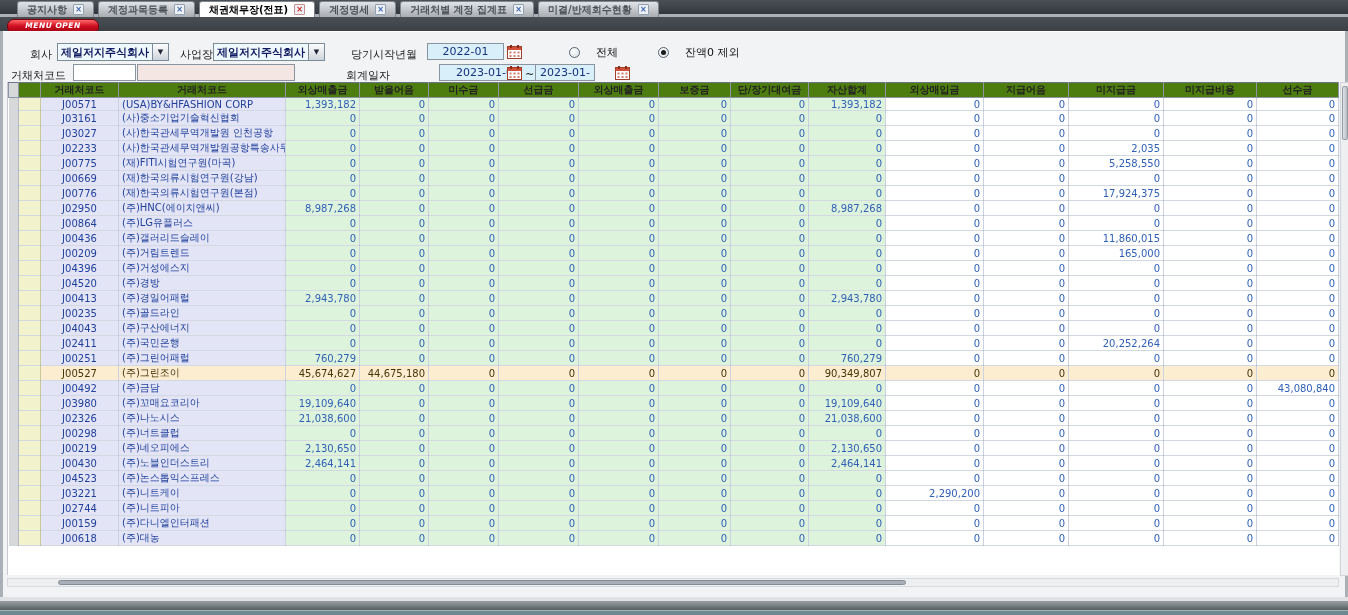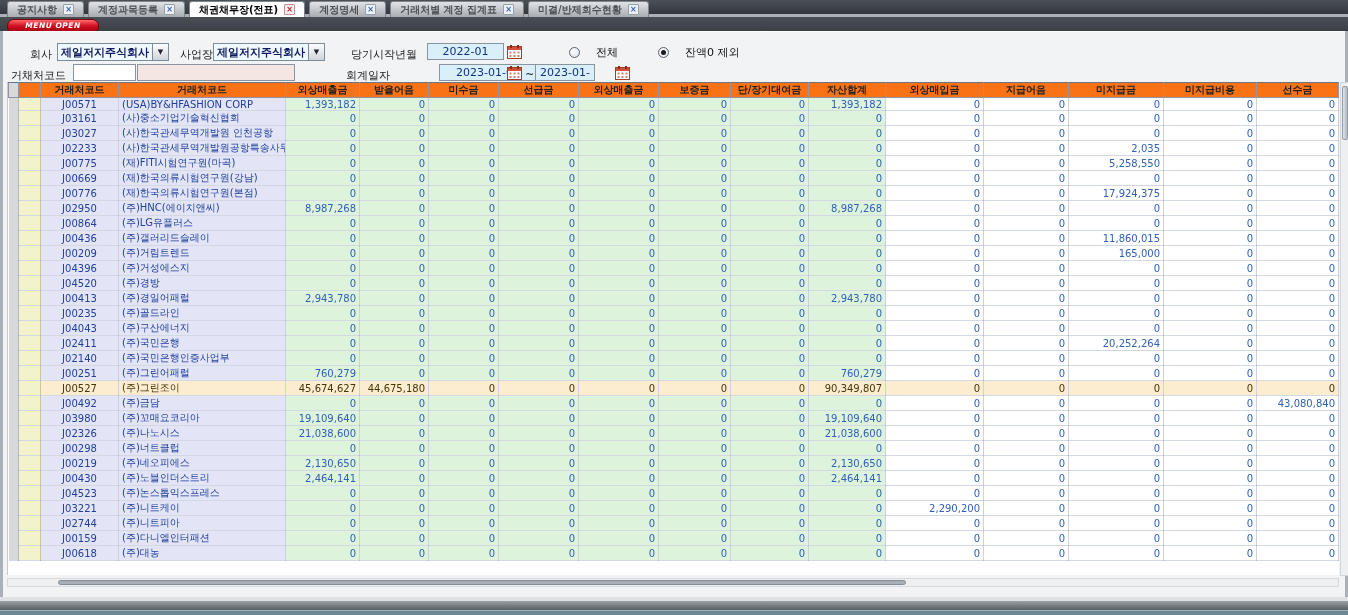"공지사항" .tabbar { padding-left: 5px -> 15px }
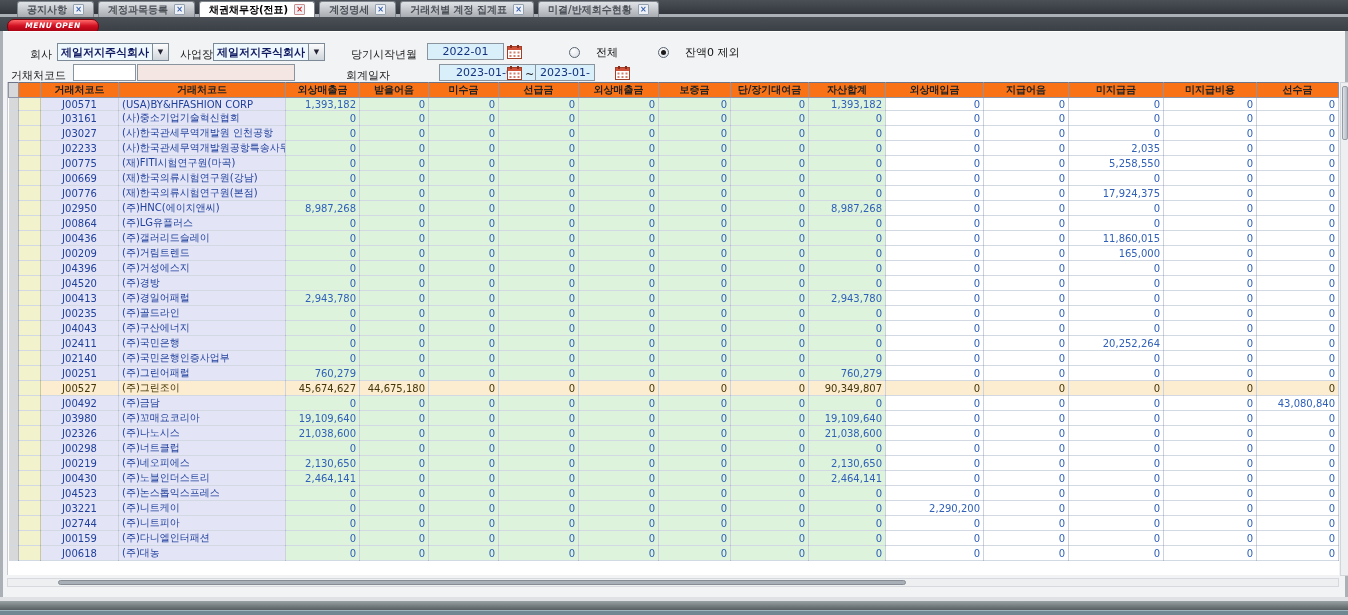"거래처코드" .grid th { background: #f97316 -> #4d7c0f }
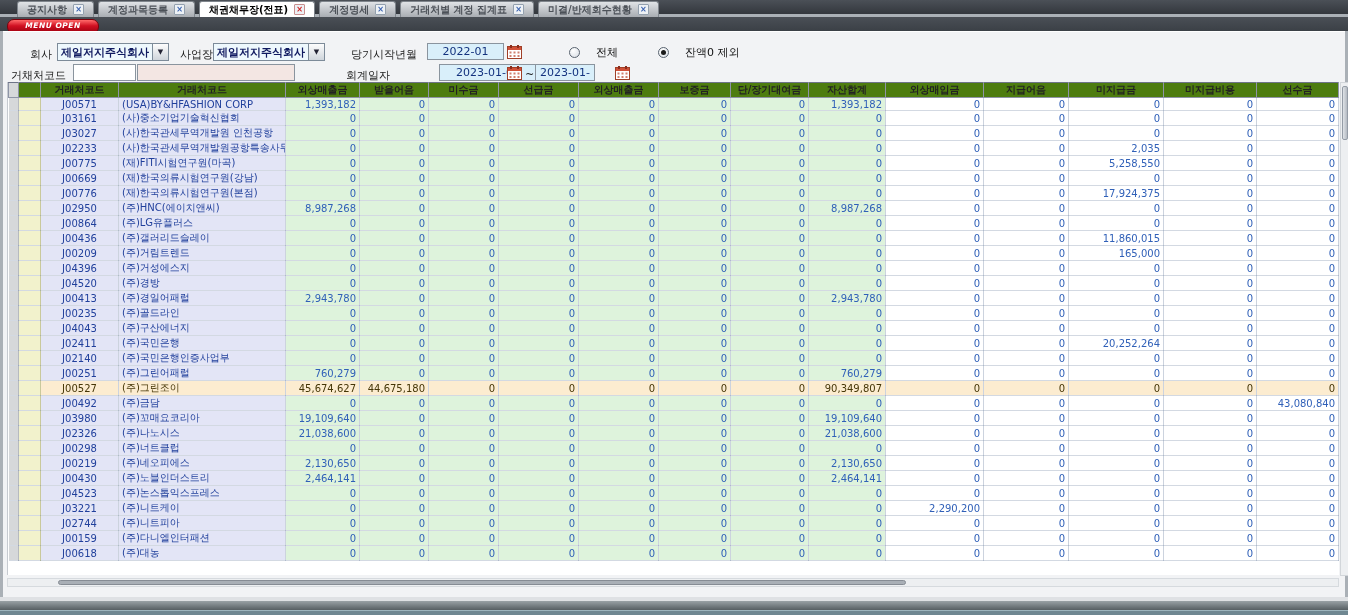"J02140" tr { html: <tr> <td></td> <td></td> <td>J02140</td> <td>(주)국민은행인증사업부</td> <td>0</td> <td>0</td> <td>0</td> <td>0</td> <td>0</td> <td>0</td> <td>0</td> <td>0</td> <td>0</td> <td>0</td> <td>0</td> <td>0</td> <td>0</td> </tr> -> none }
